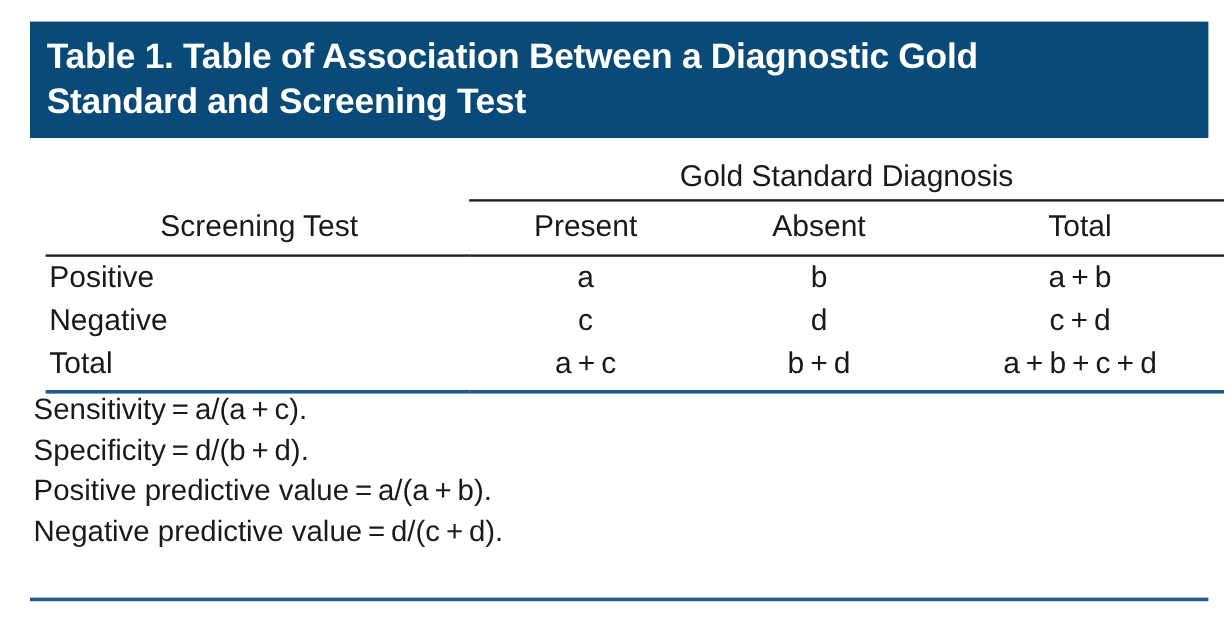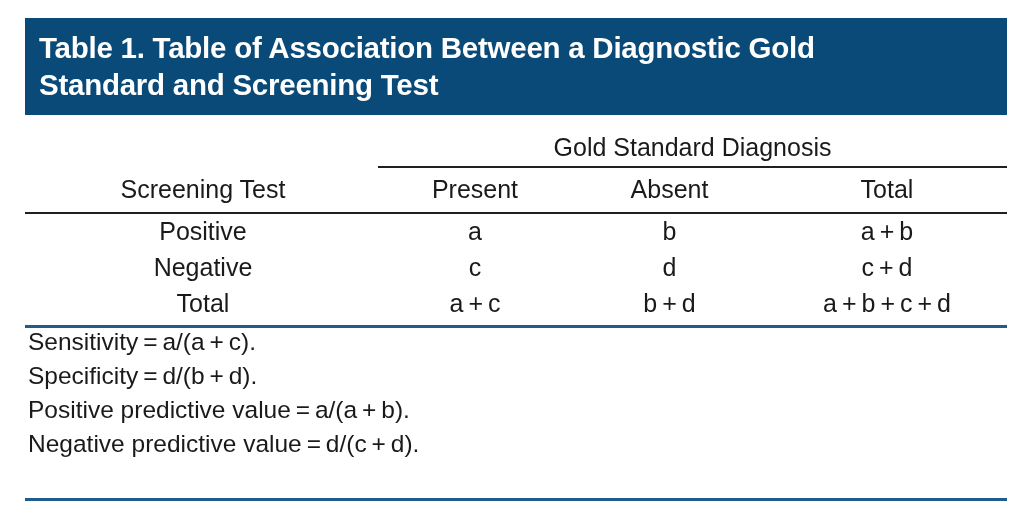"Gold Standard Diagnosis" .table-wrap { left: 25px -> 38px }
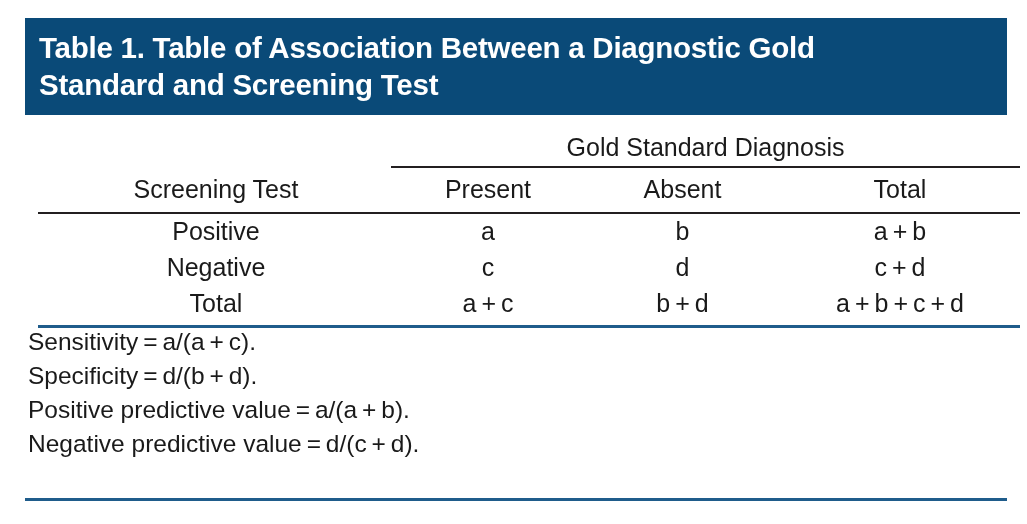"Positive" table.assoc tbody td.lbl { text-align: center -> left }
